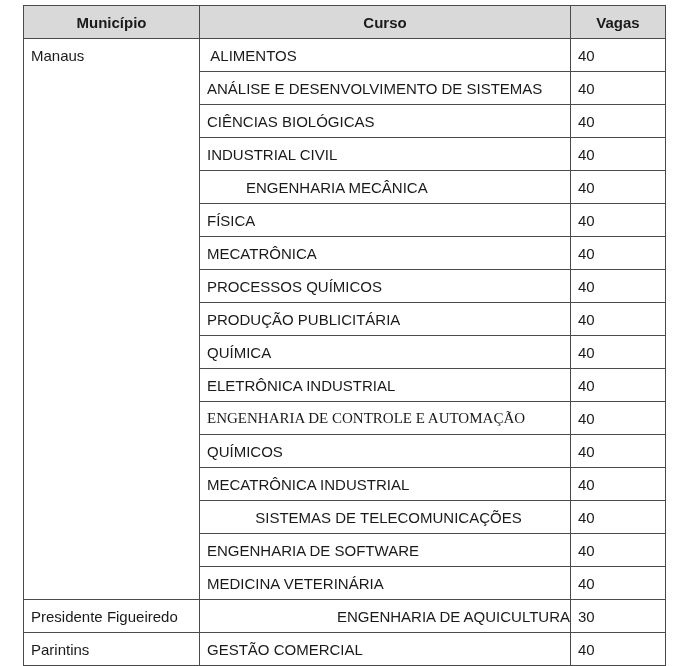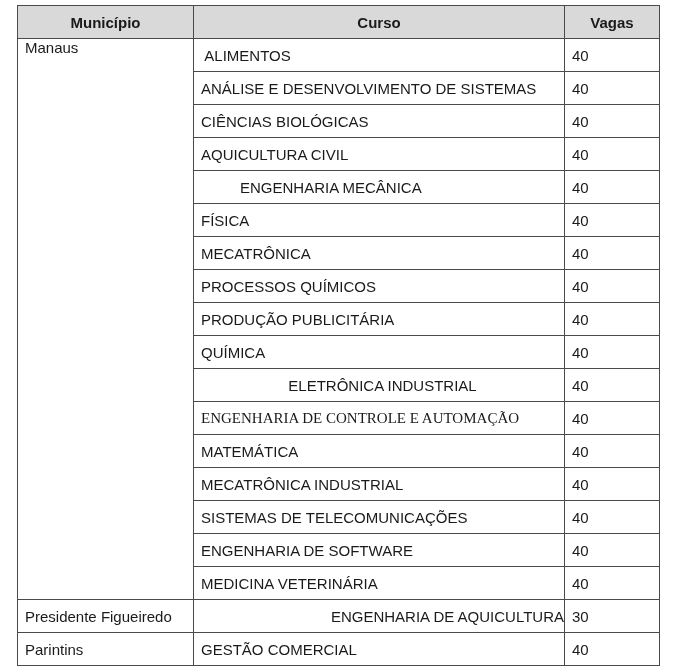"Município" table { left: 17px -> 23px }
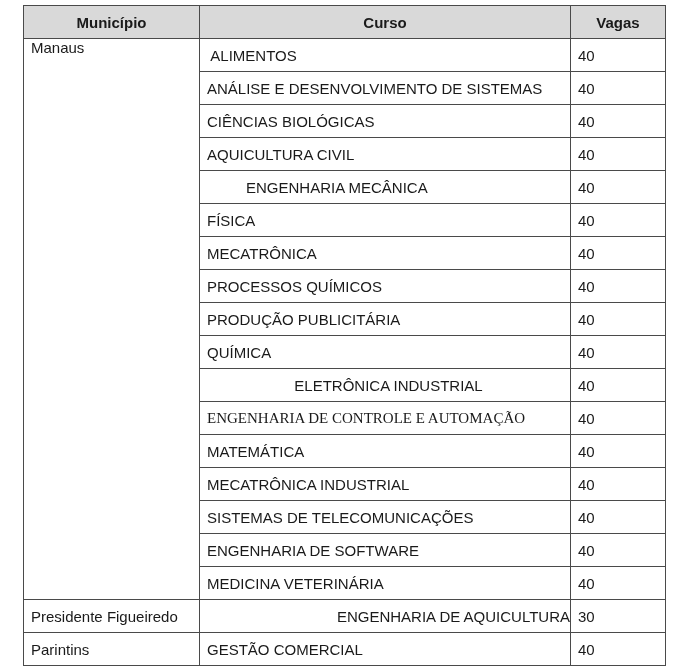"Manaus" td.mun { padding-top: none -> 8px }
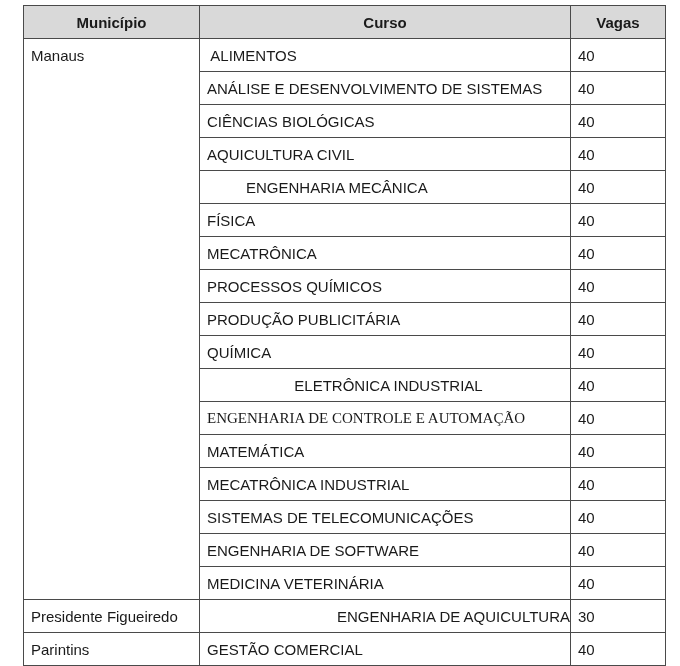"AQUICULTURA CIVIL" td { text: AQUICULTURA -> INDUSTRIAL }
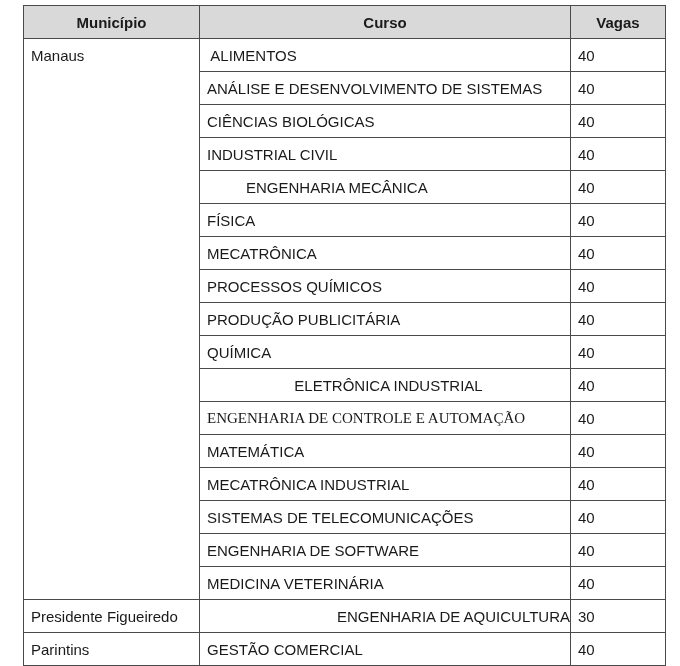"ELETRÔNICA INDUSTRIAL" td { text-align: center -> none }
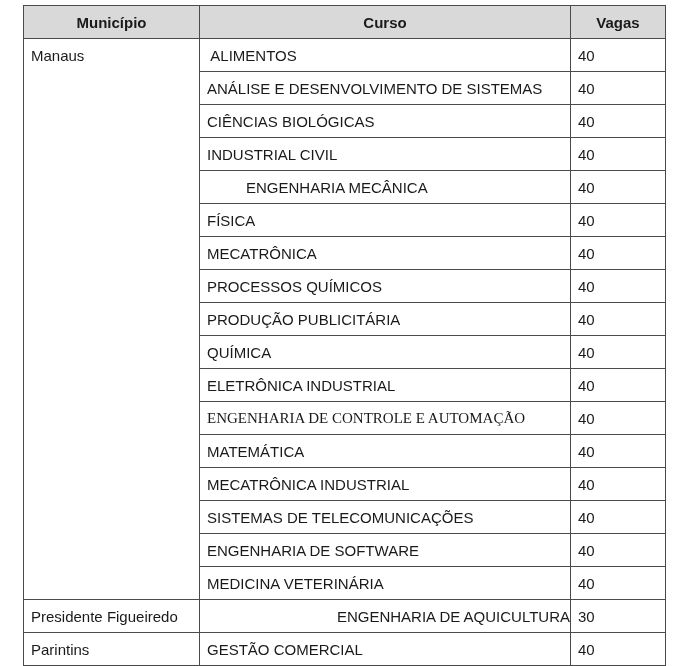"MATEMÁTICA" td { text: MATEMÁTICA -> QUÍMICOS }
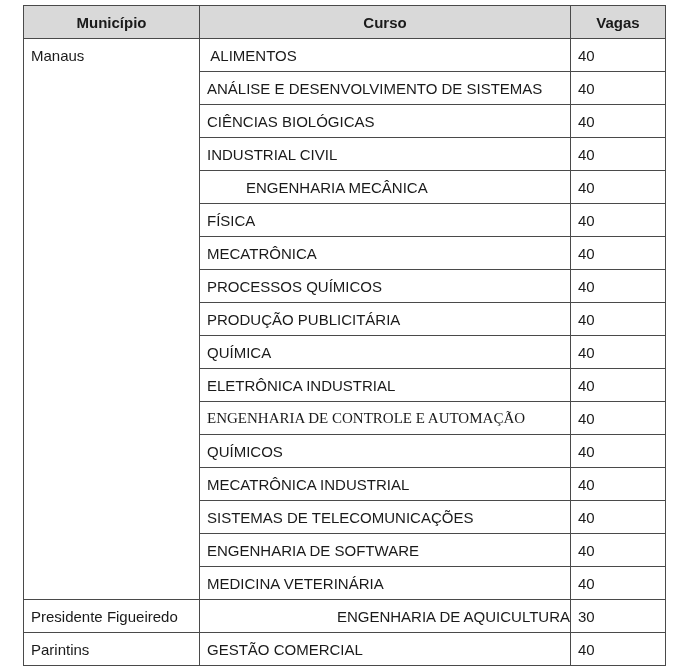"SISTEMAS DE TELECOMUNICAÇÕES" td { text-align: none -> center }
